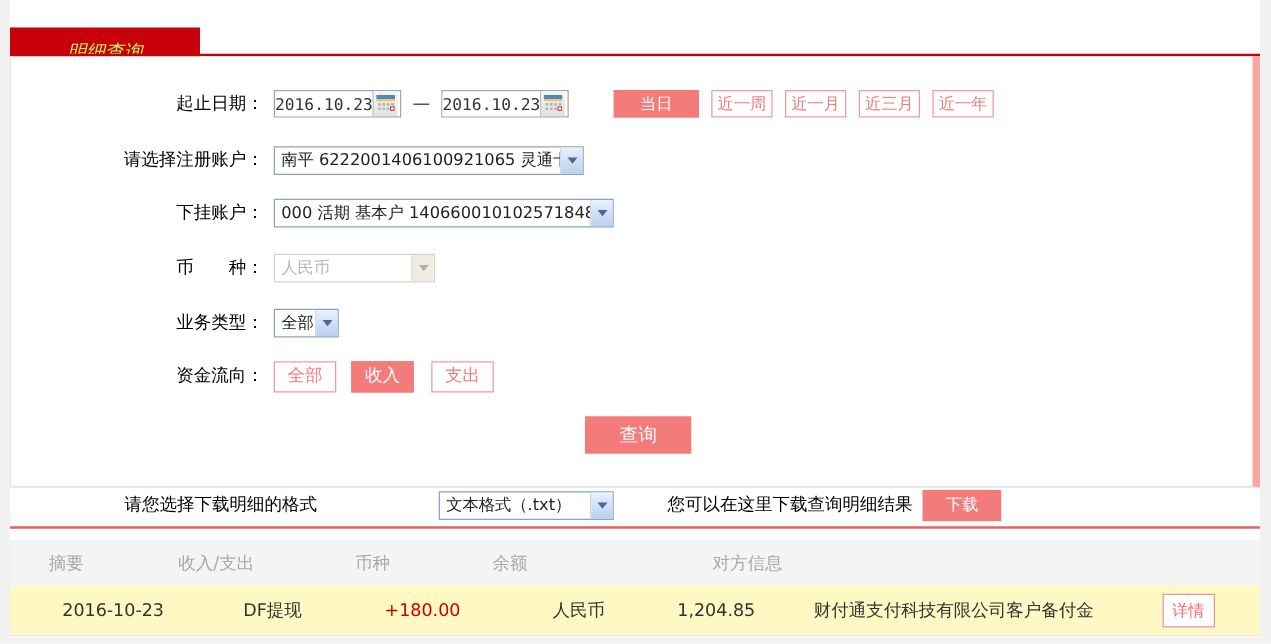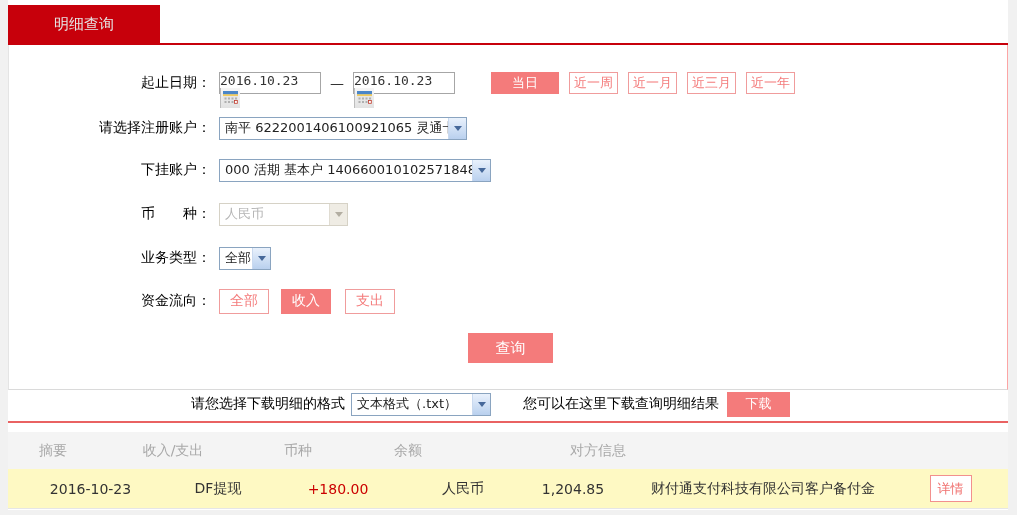"明细查询" .tab { color: #e5e5e5 -> #bef264; font-style: none -> italic; top: 5px -> 22px }
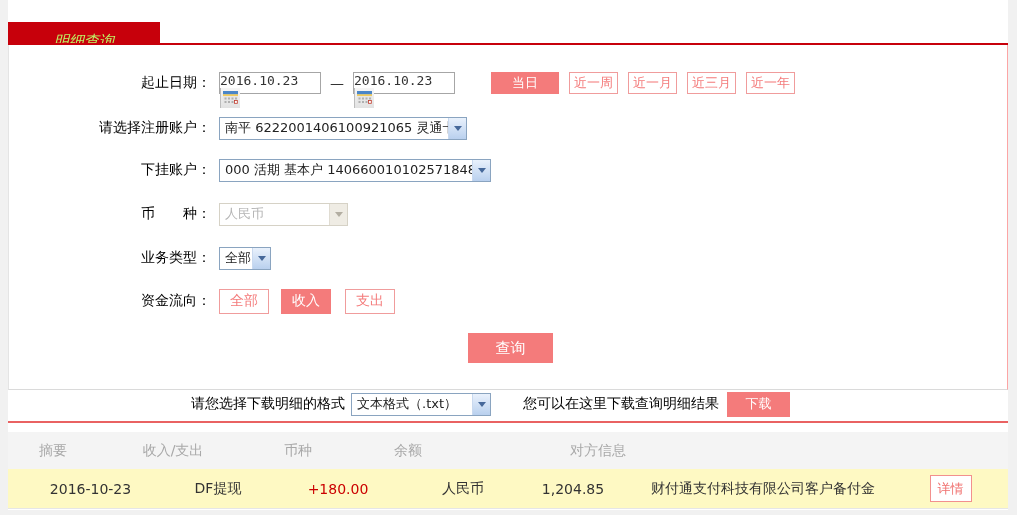"起止日期：" .form-panel { border-right: 1px solid #fca5a5 -> 6px solid #fca5a5 }
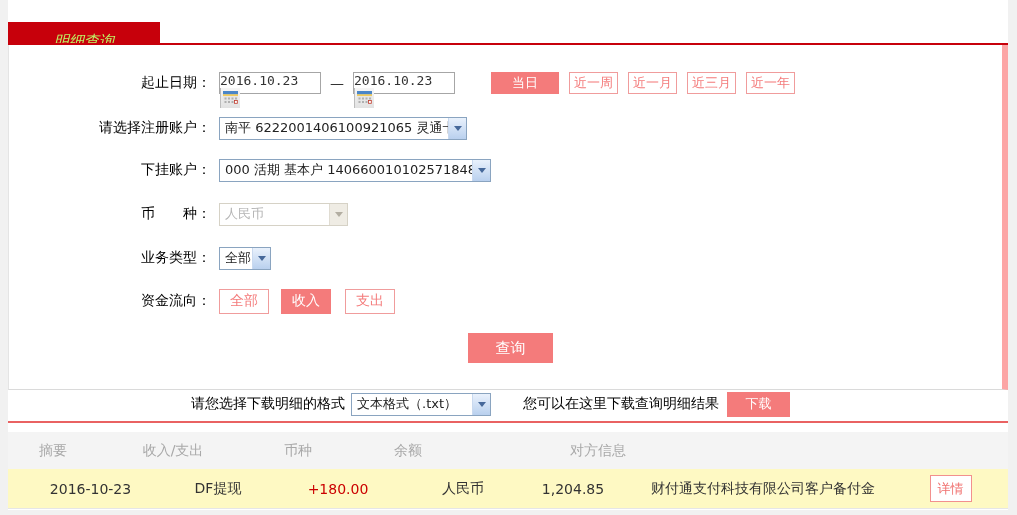"2016.10.23" .date-input { align-items: flex-start -> flex-end; flex-direction: column -> none }
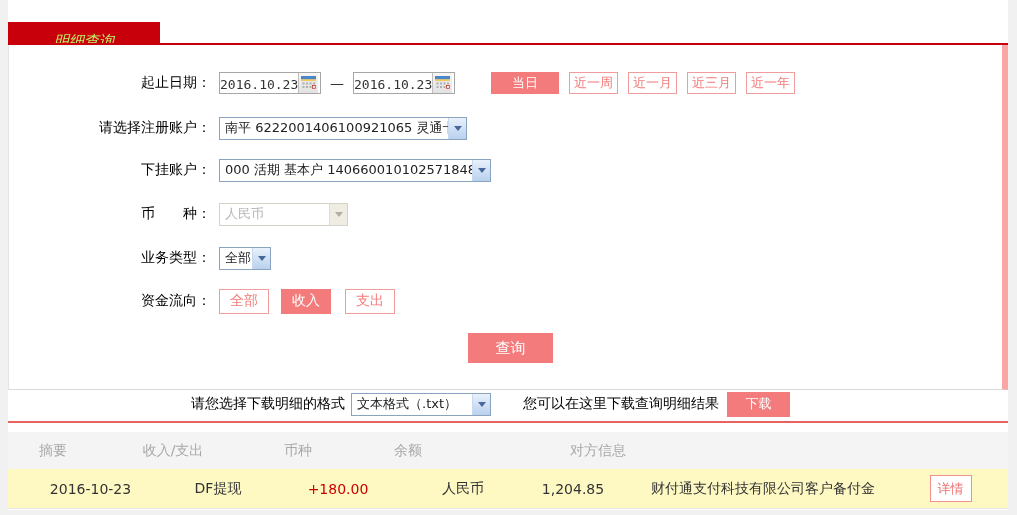"请您选择下载明细的格式" .dl-label { text-align: right -> center }
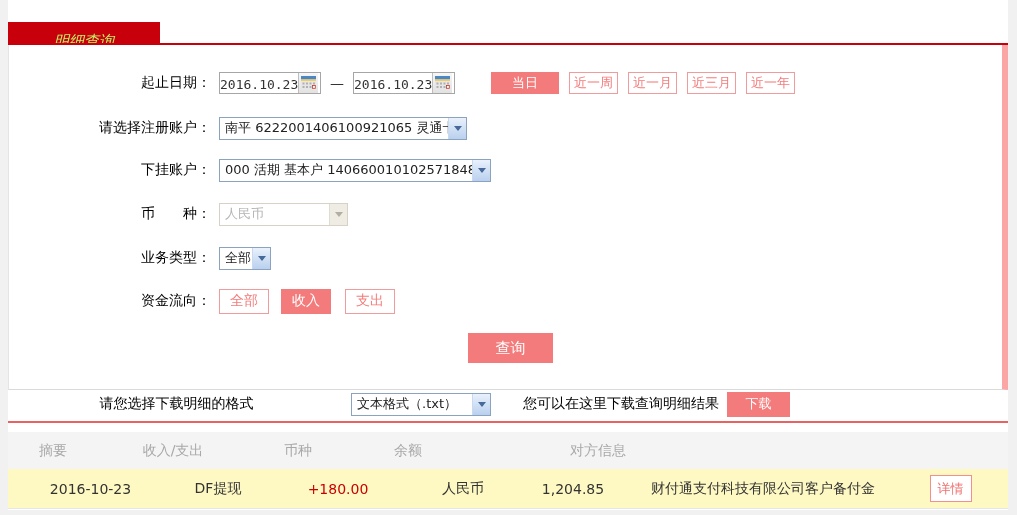"您可以在这里下载查询明细结果" .dl-hint { margin-left: 32px -> 43px }
